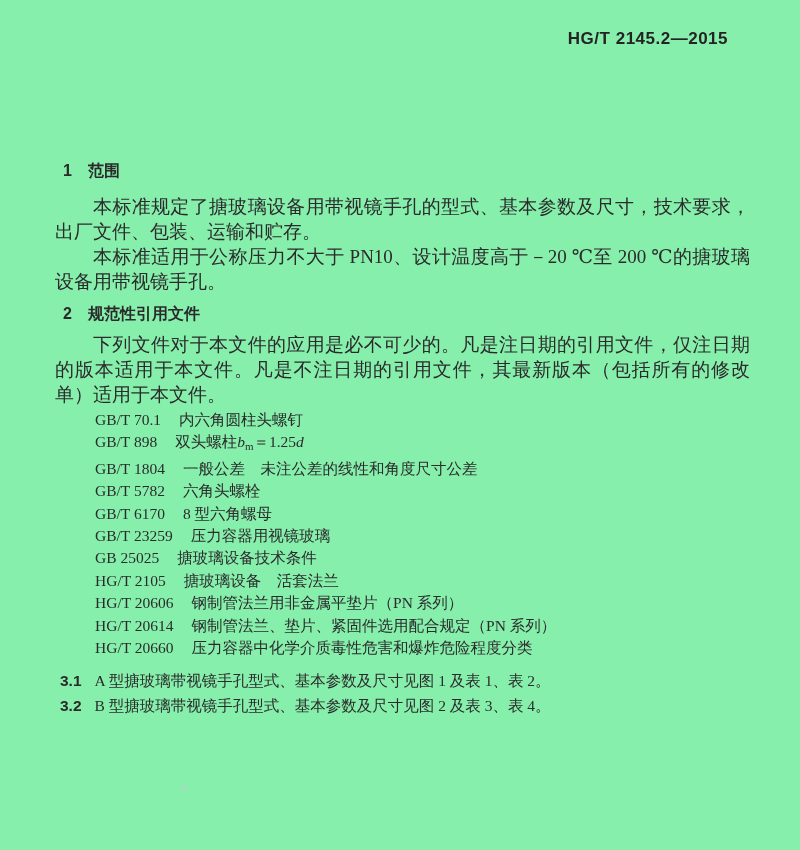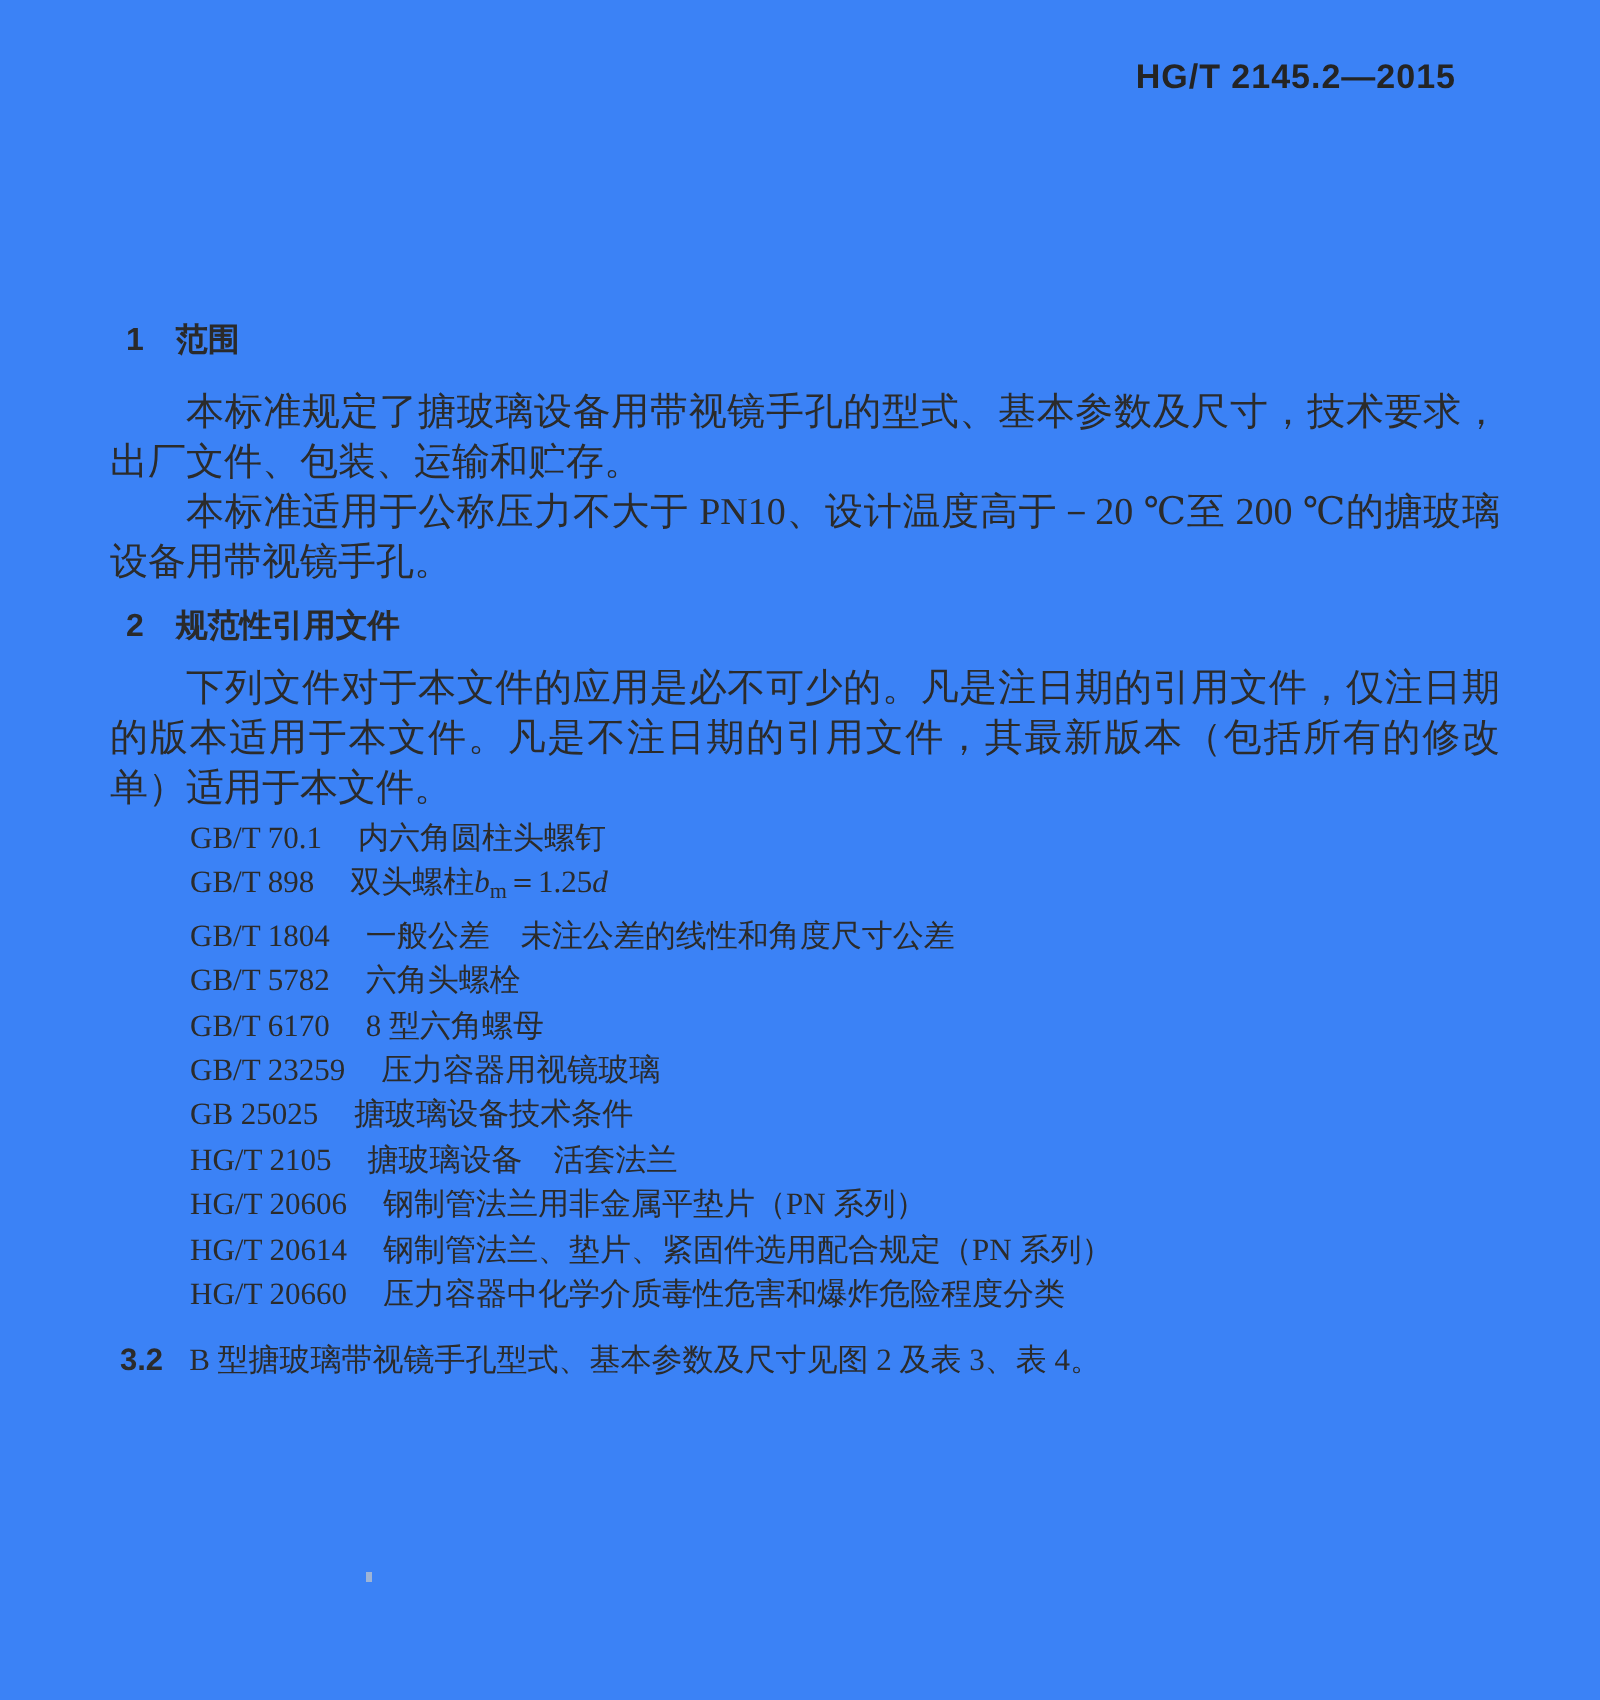"HG/T 2145.2—2015" .page { background: #3b82f6 -> #86efac }
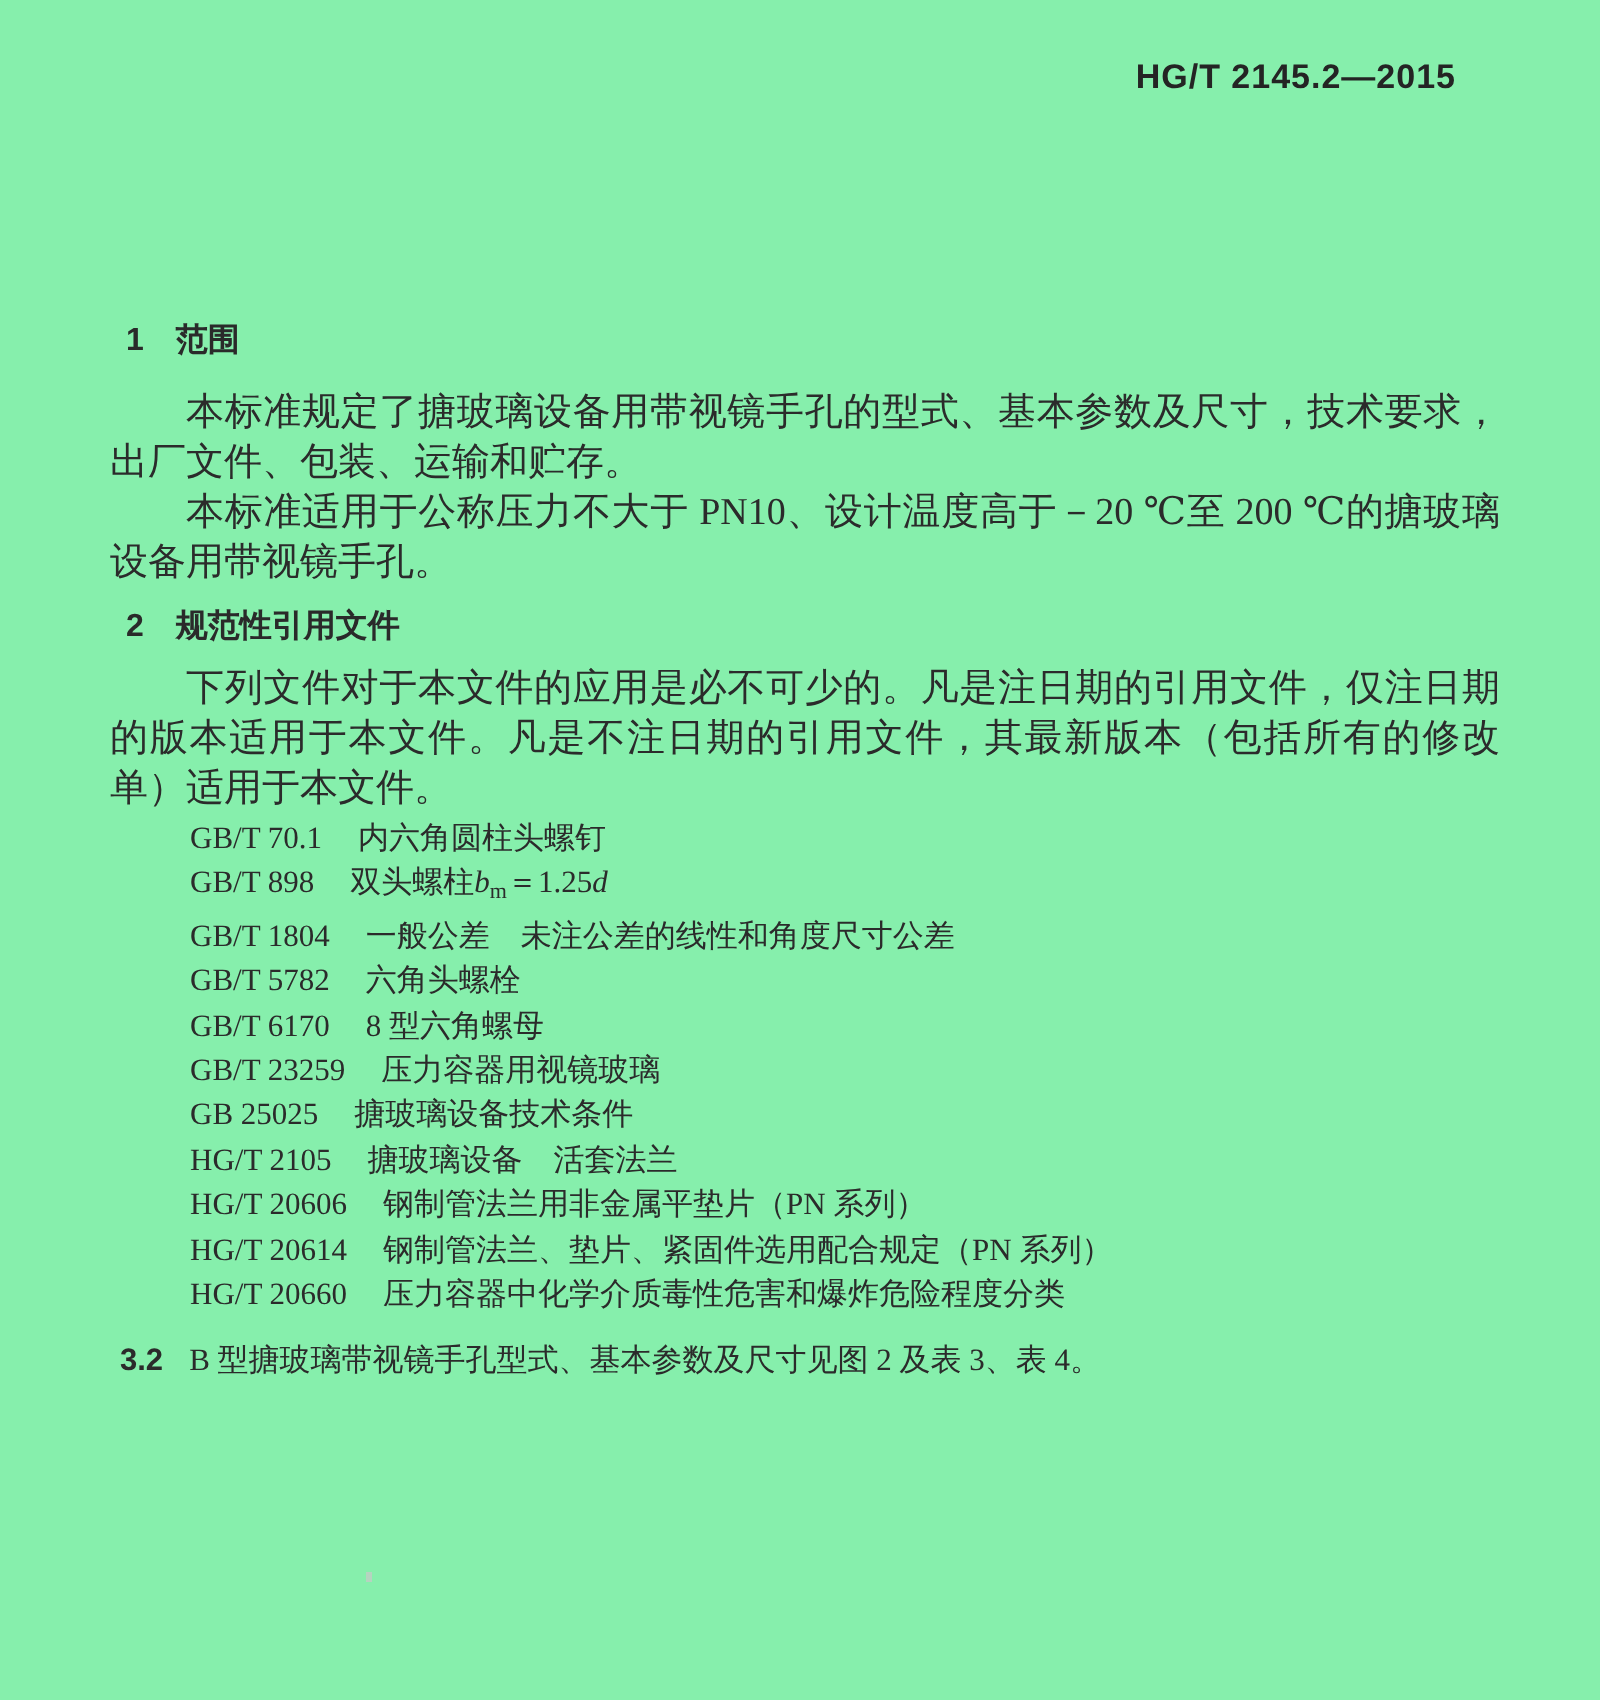"3.1 A 型搪玻璃带视镜手孔型式、基本参数及尺寸见图 1 及表" p.clause-item { html: none -> <p><span>3.1</span><span>A 型搪玻璃带视镜手孔型式、基本参数及尺寸见图 1 及表 1、表 2。</span></p> }
